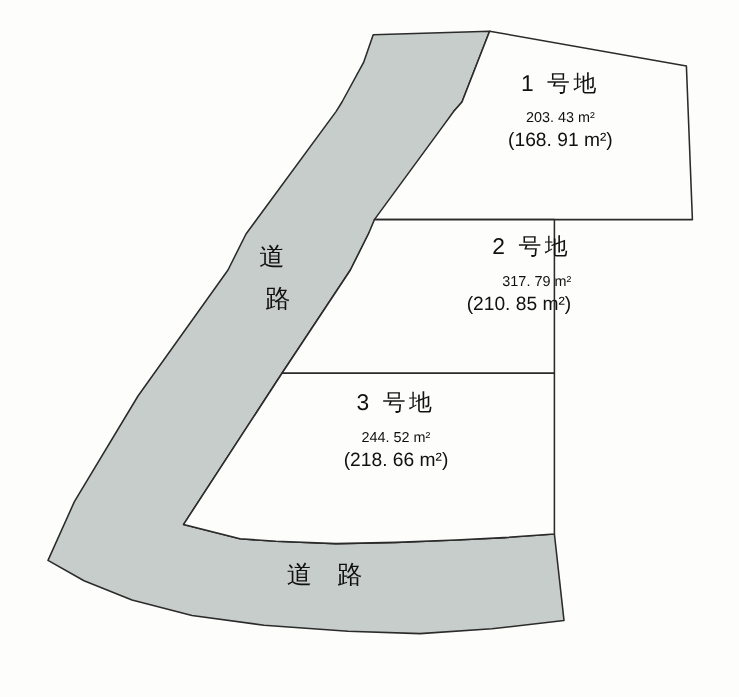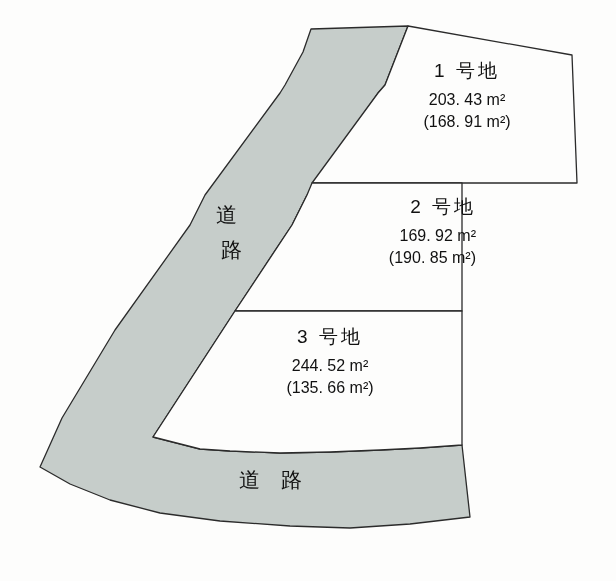"203. 43 m²" .plot-area { font-size: 16px -> 12px }
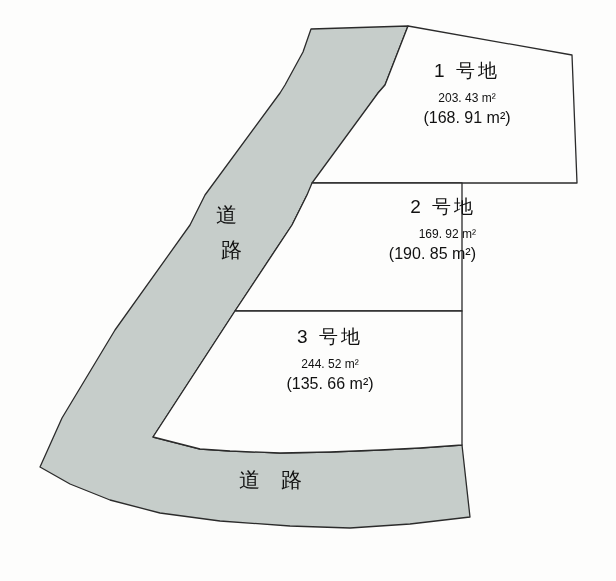"169. 92 m²" div.plot-area { text: 169. 92 -> 317. 79 }
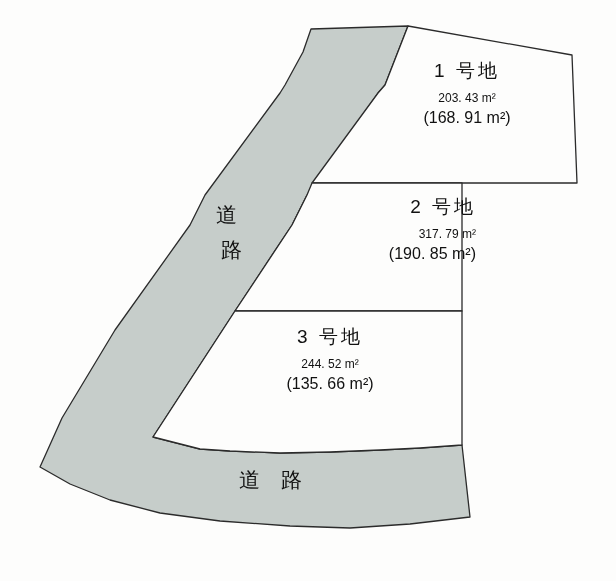"(190. 85 m²)" div.plot-eff { text: 190 -> 210 }
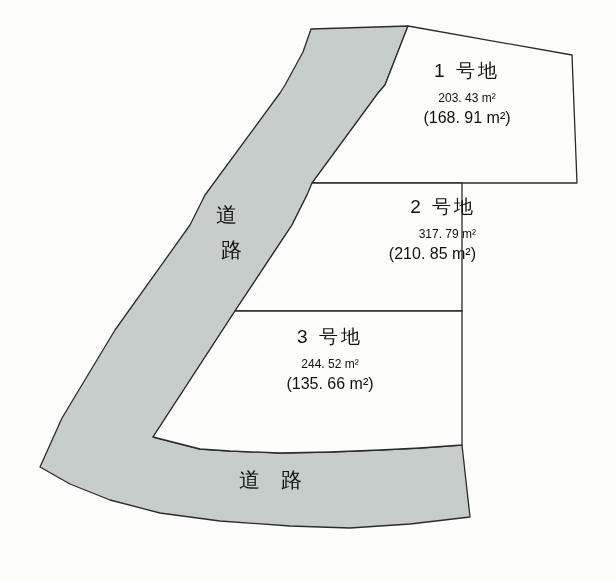"(135. 66 m²)" div.plot-eff { text: 135 -> 218 }
